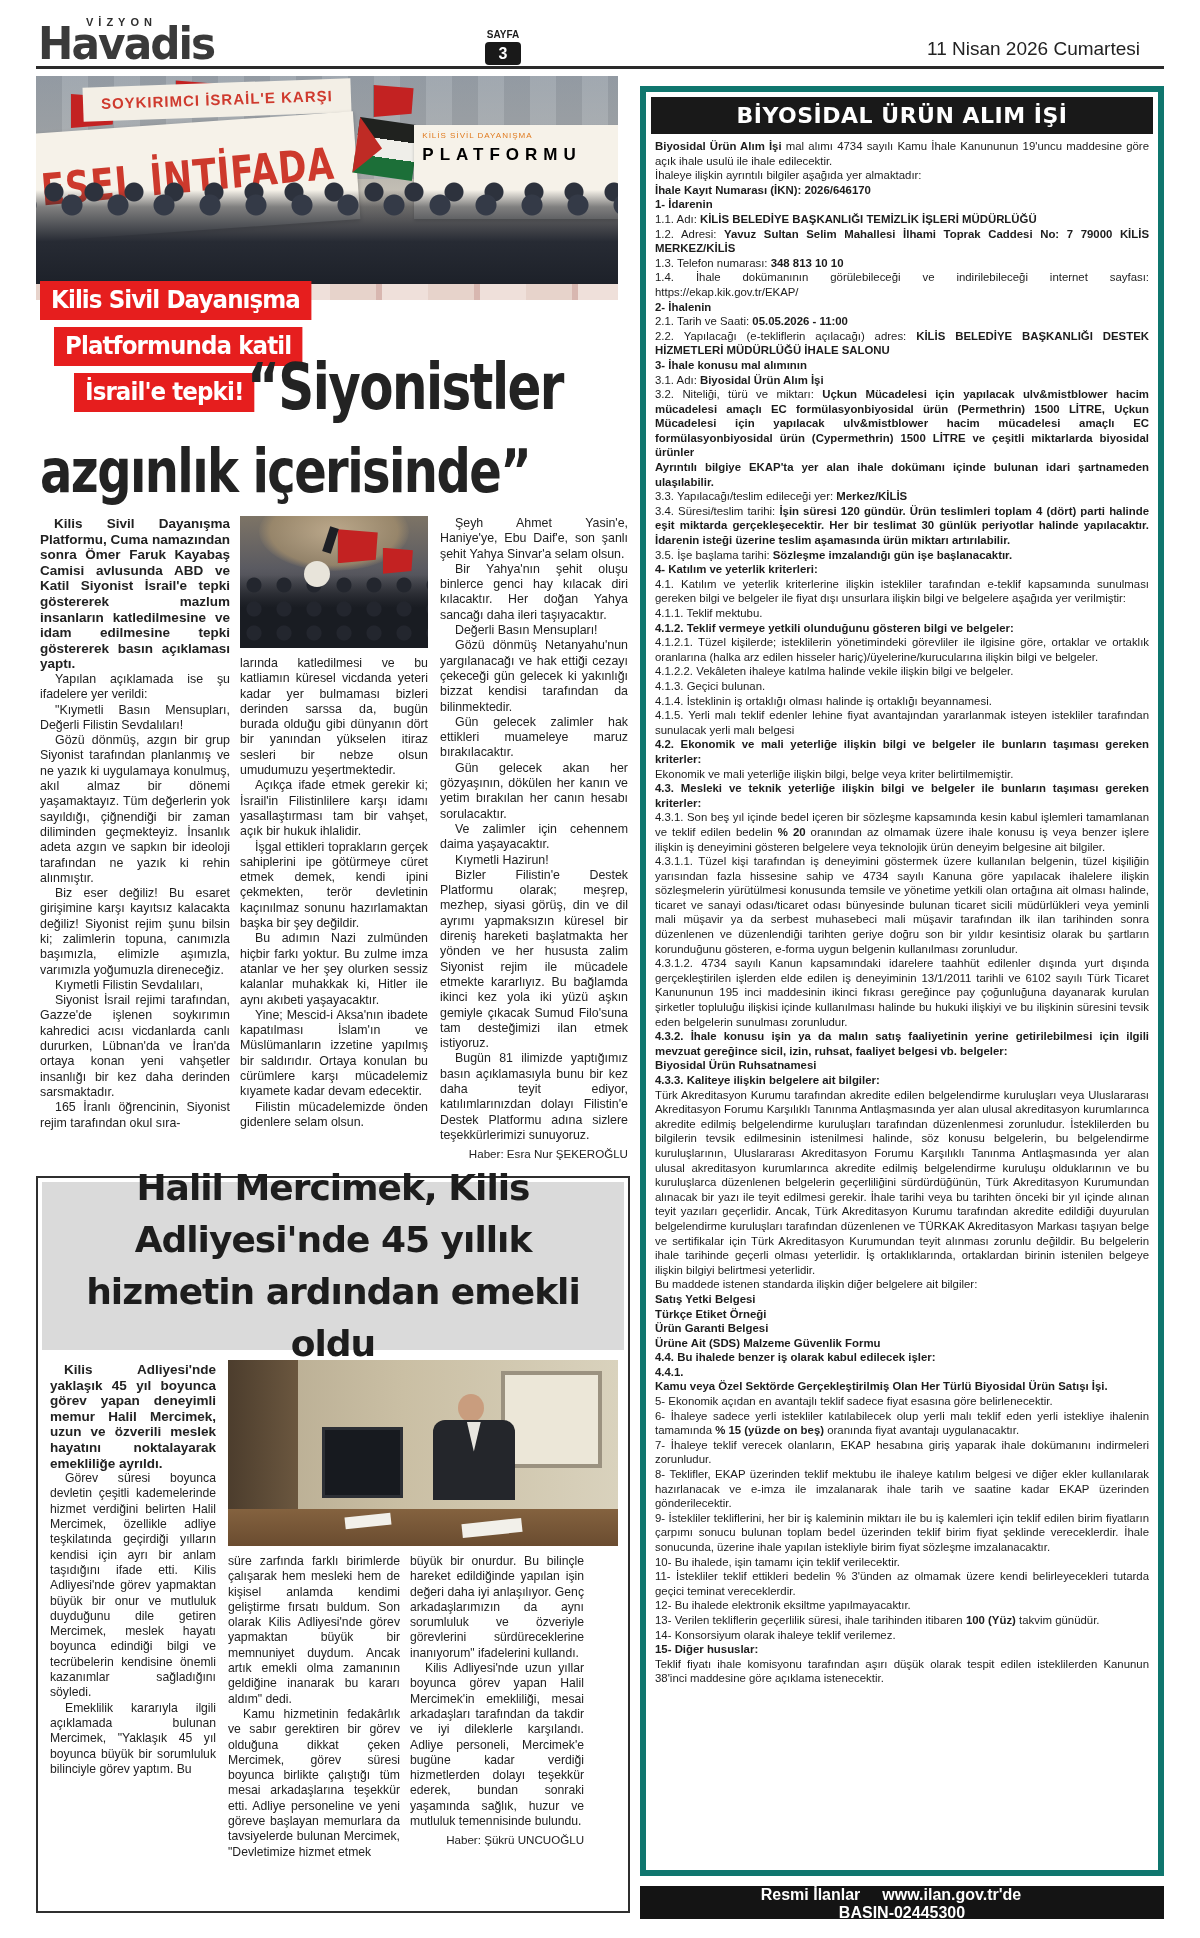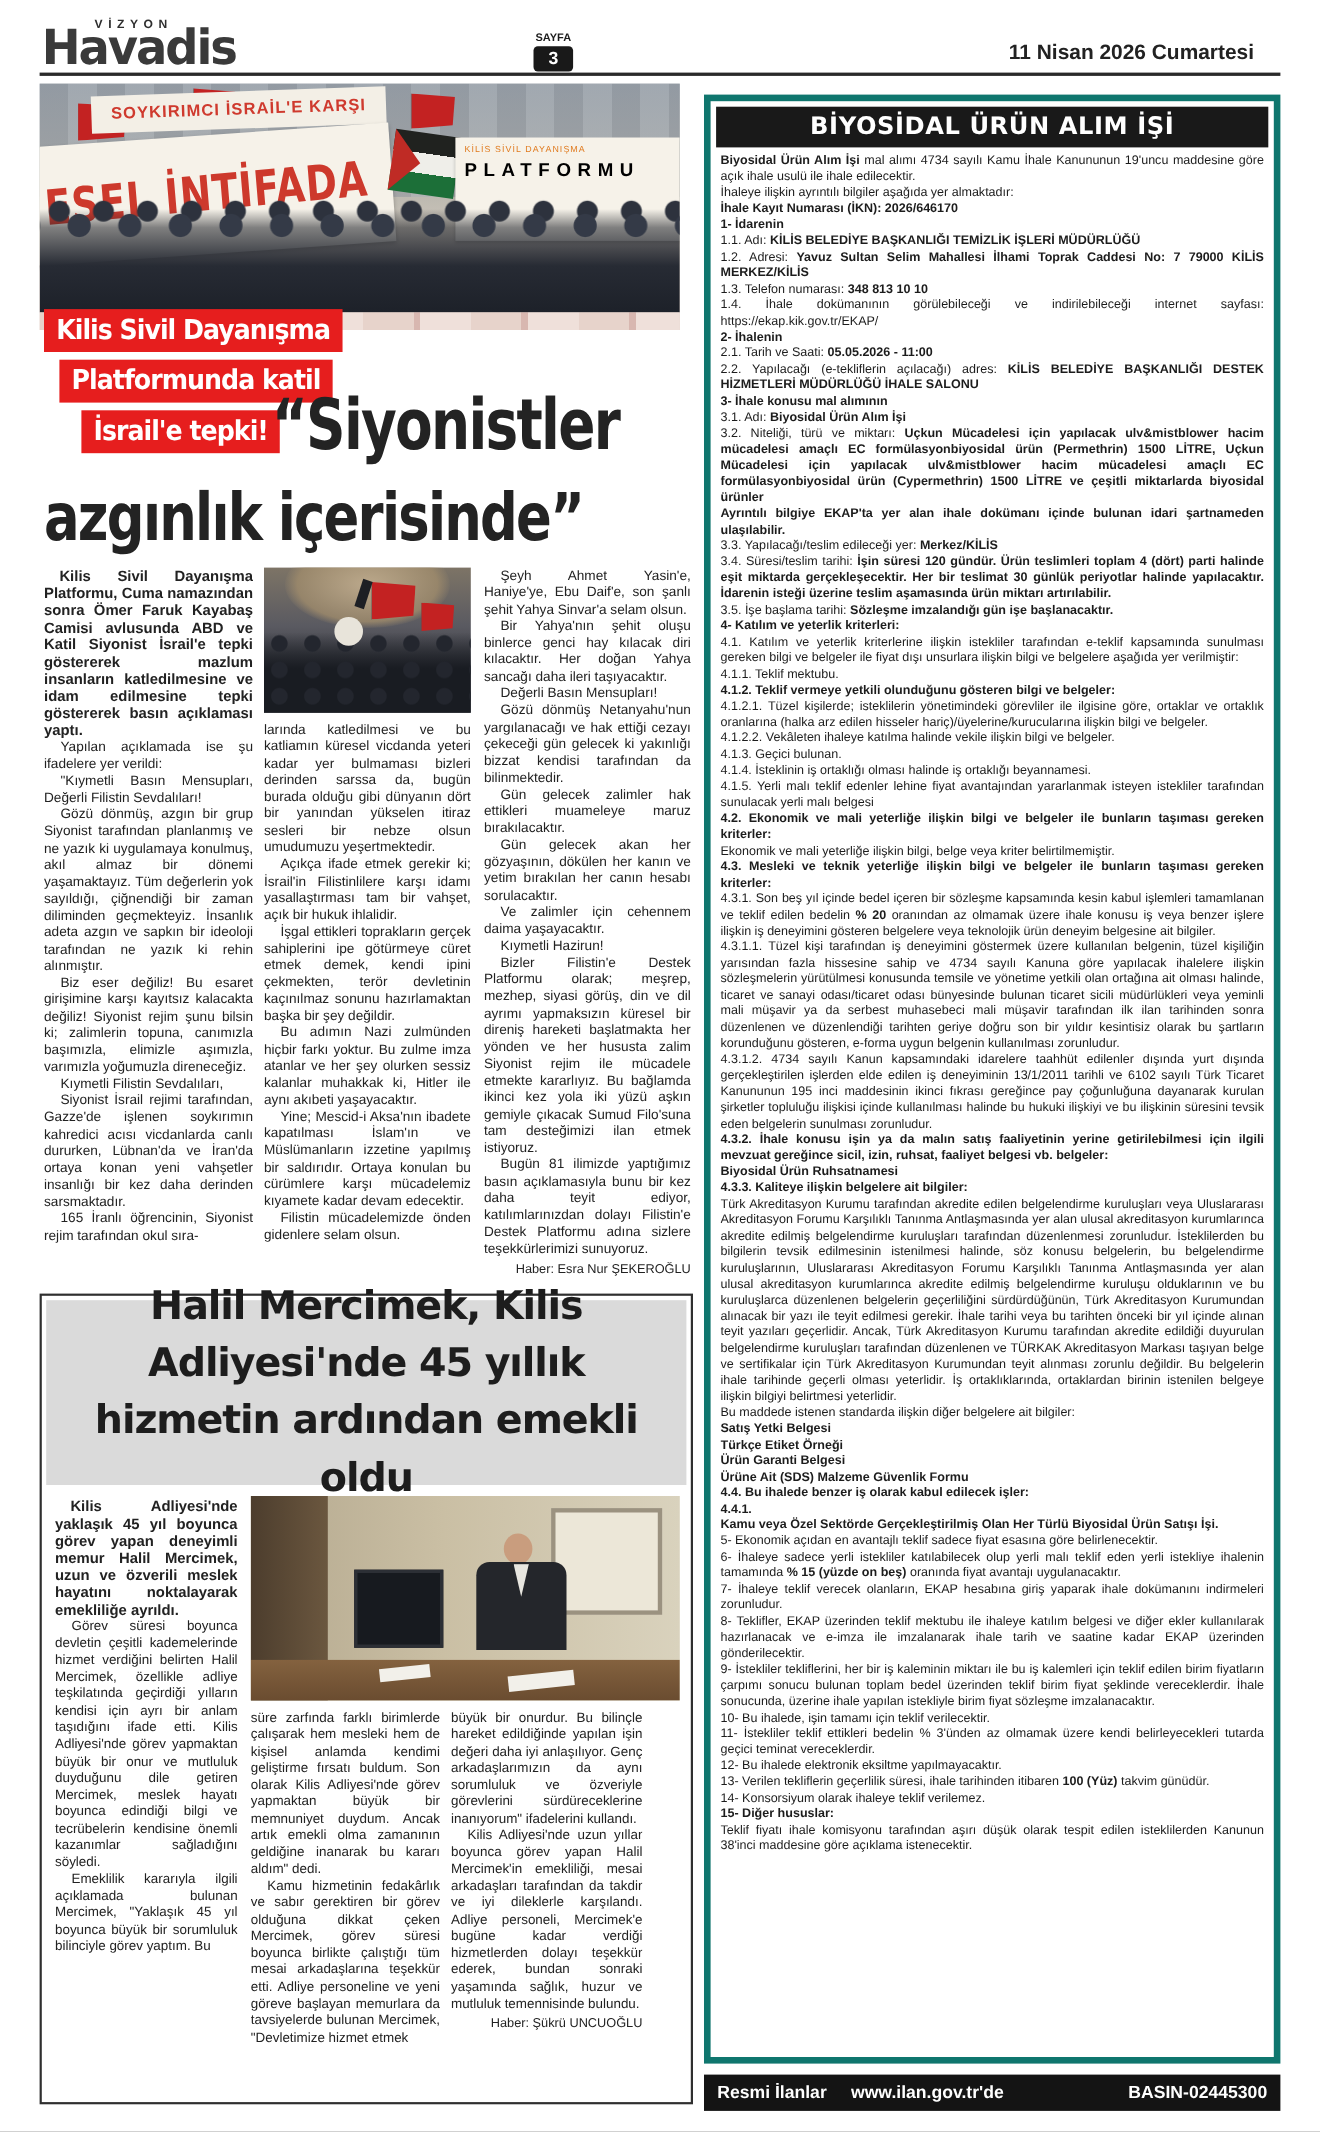"11 Nisan 2026 Cumartesi" .date { font-weight: bold -> normal }
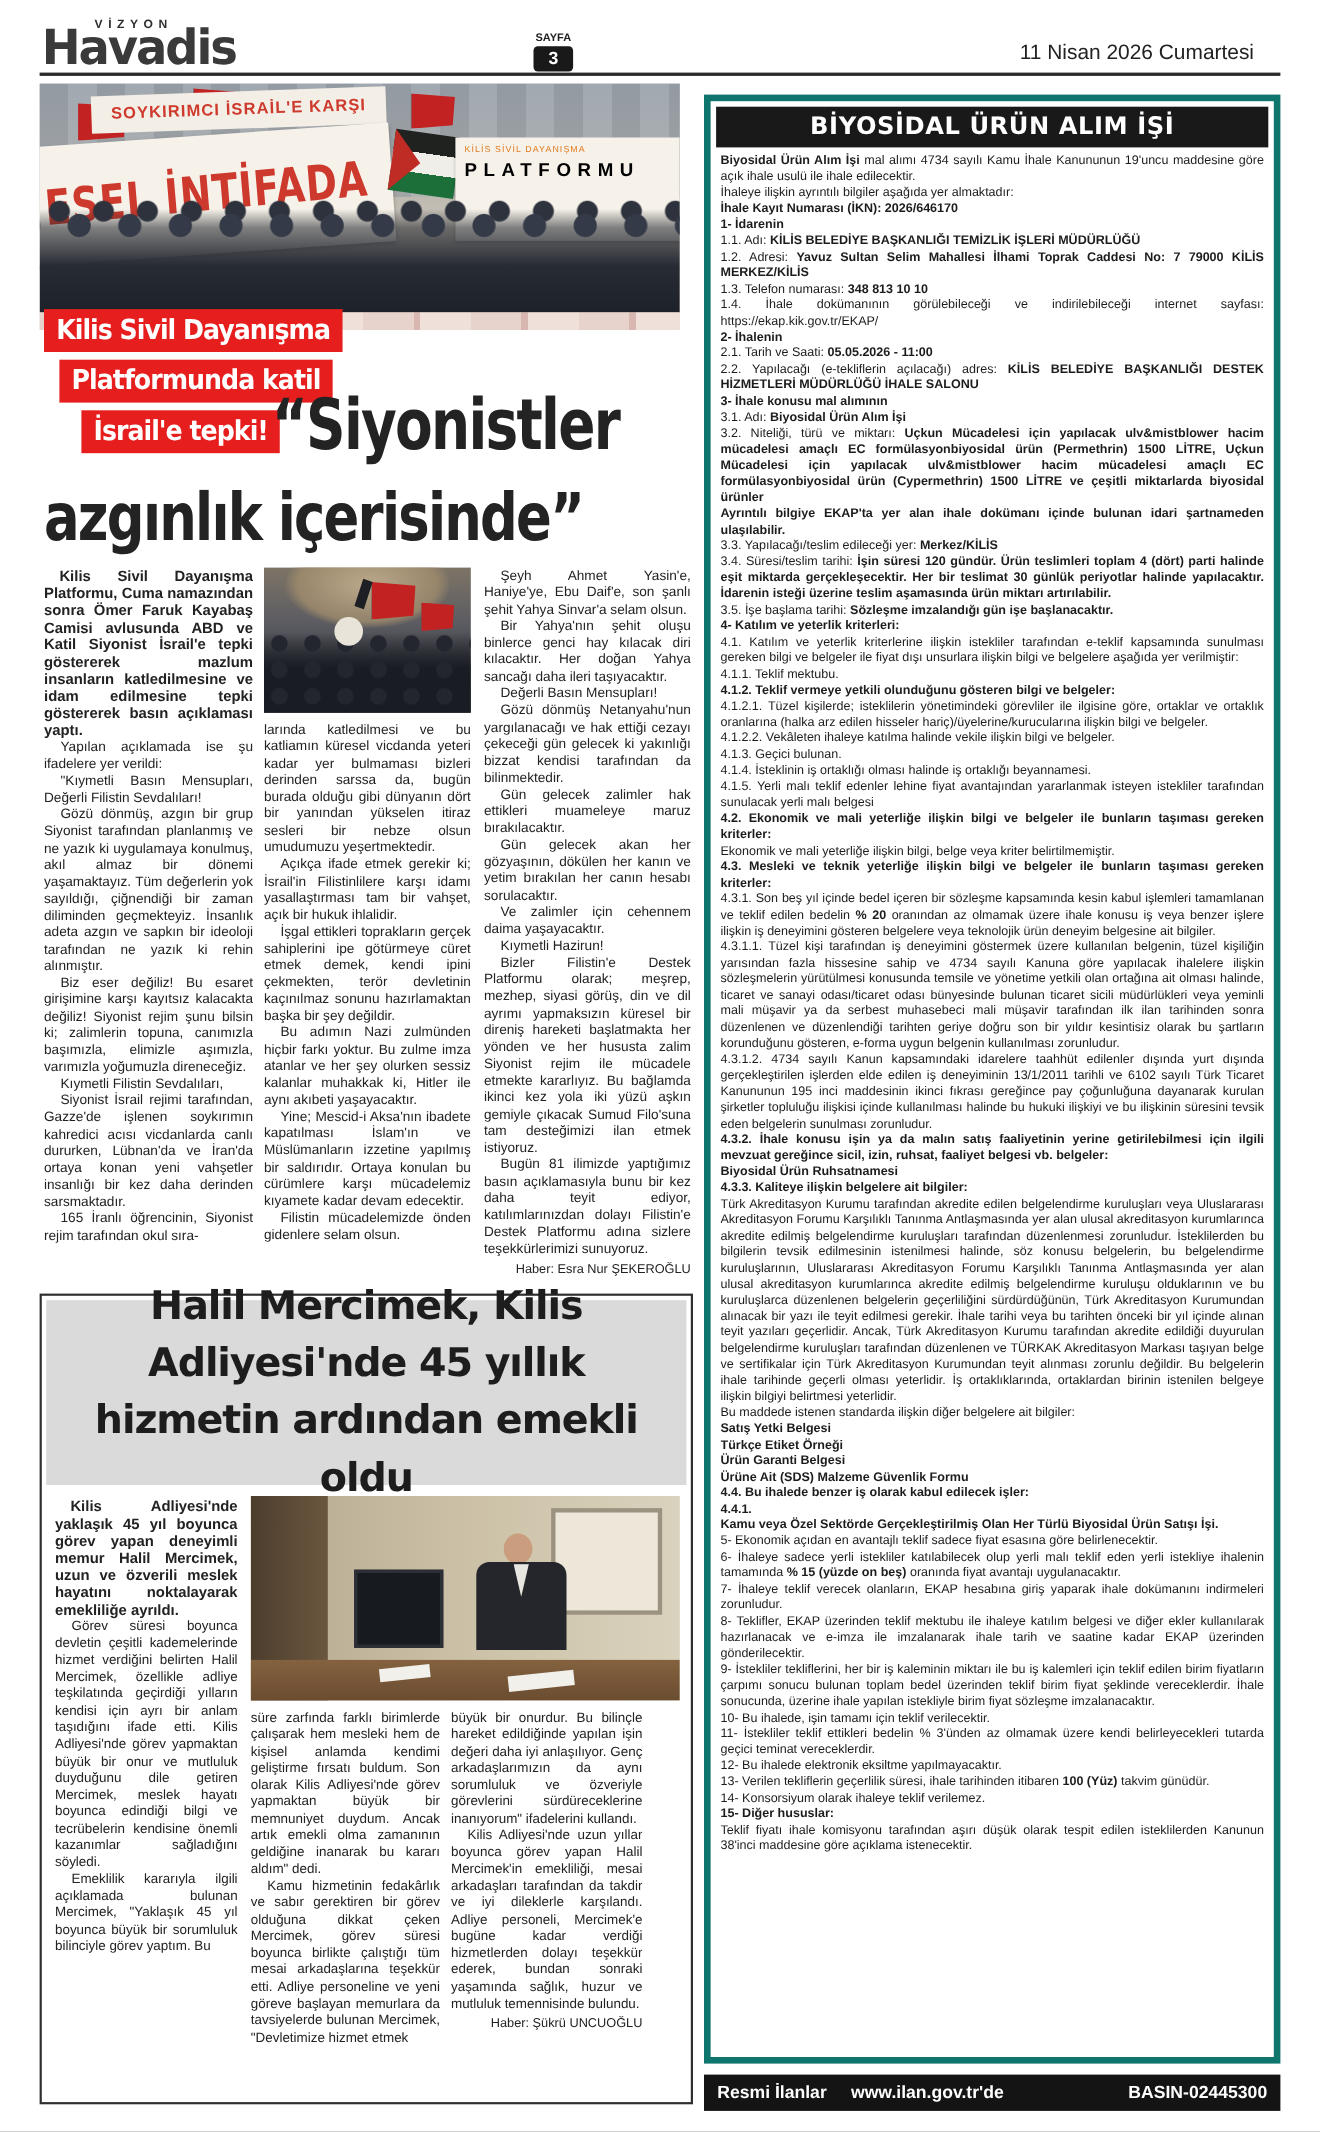"Resmi İlanlar www.ilan.gov.tr'de" .footerbar { flex-direction: none -> column }
